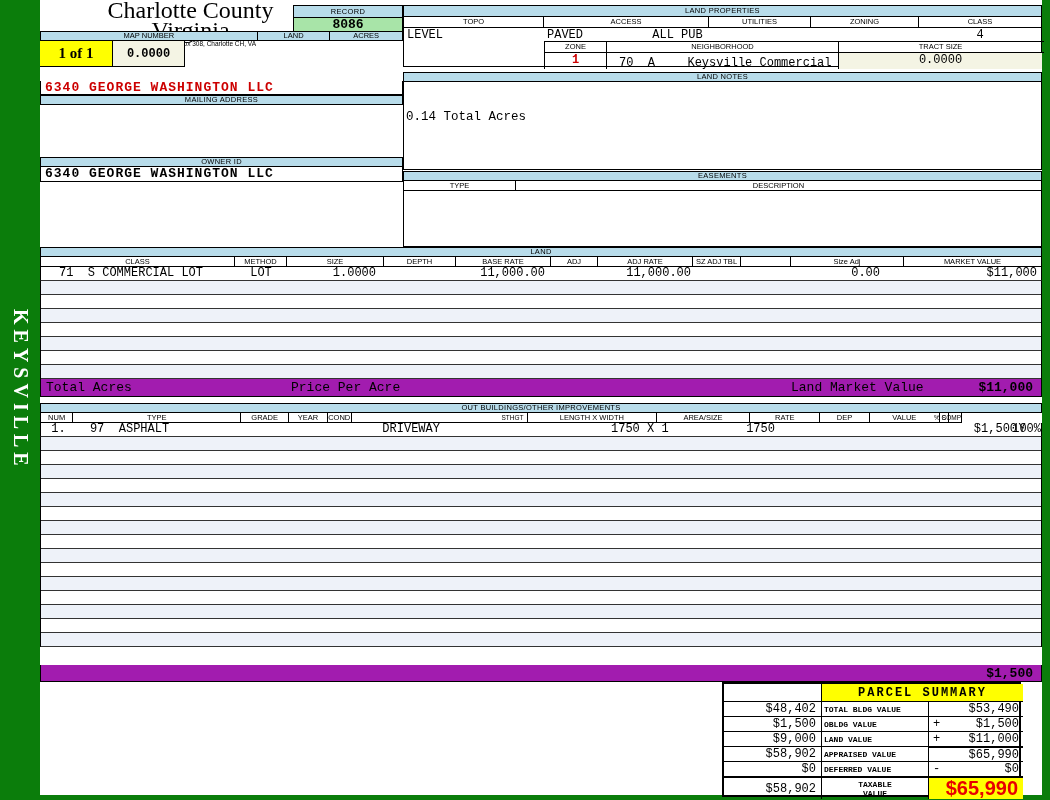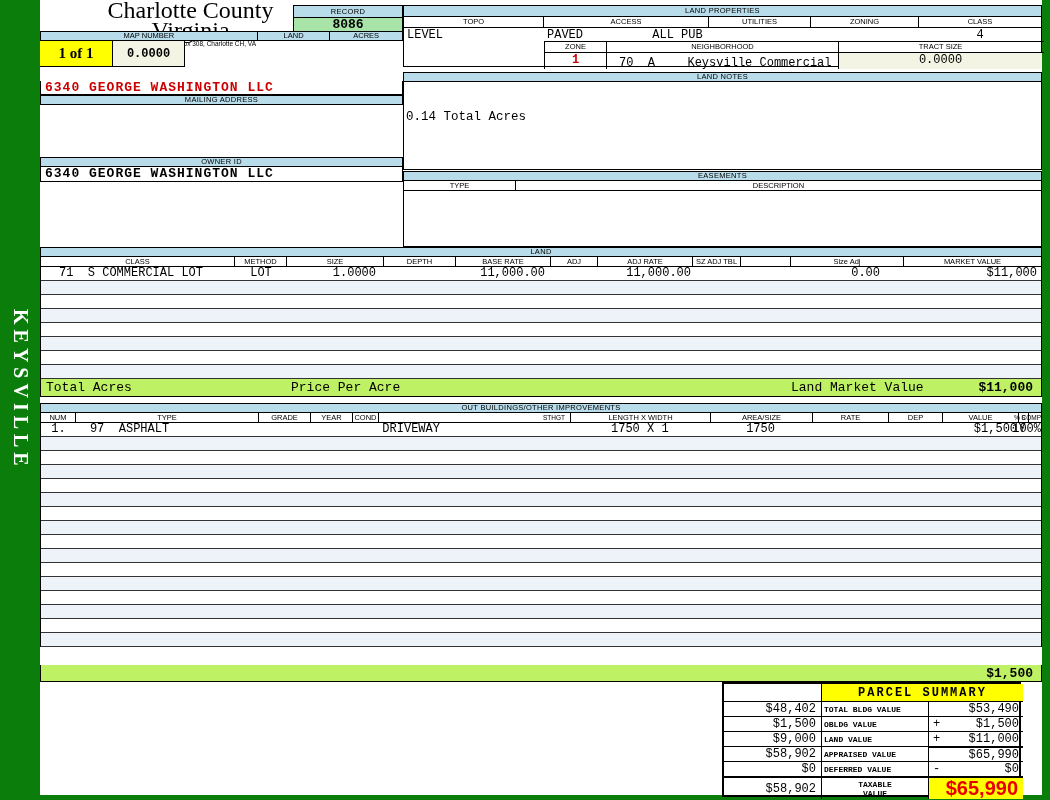"Total Acres" .totrow { background: #bef264 -> #a21caf }
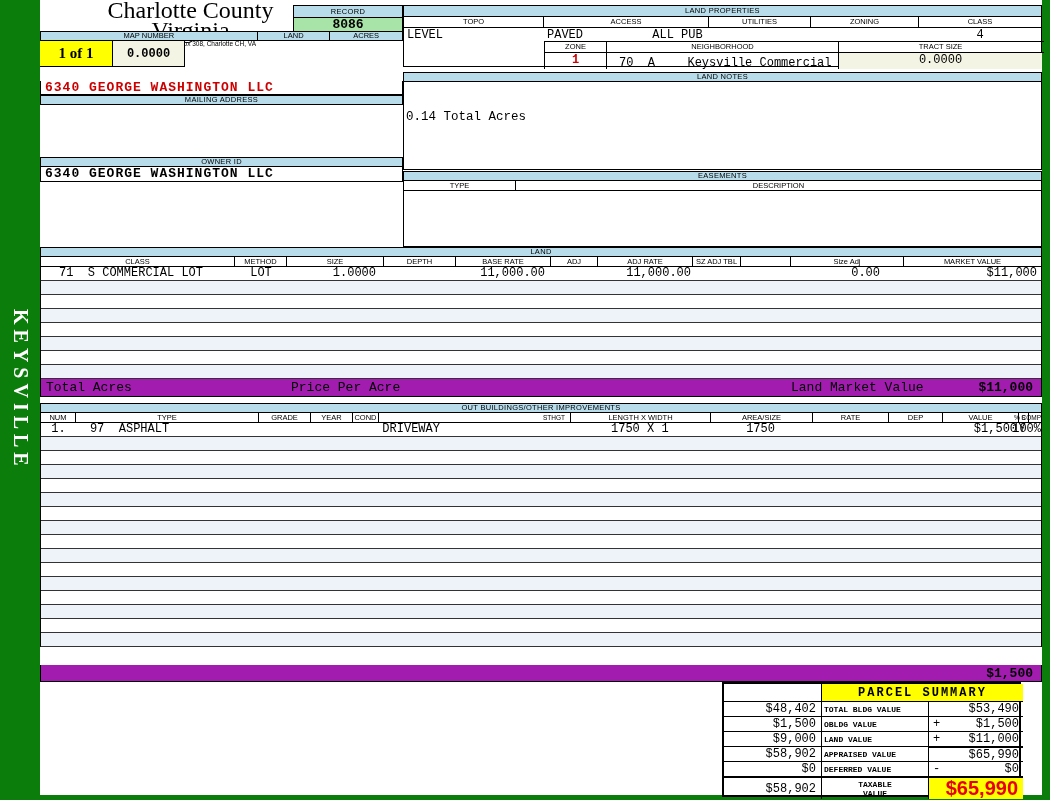"NUM" div.abs { width: 1002px -> 922px }
